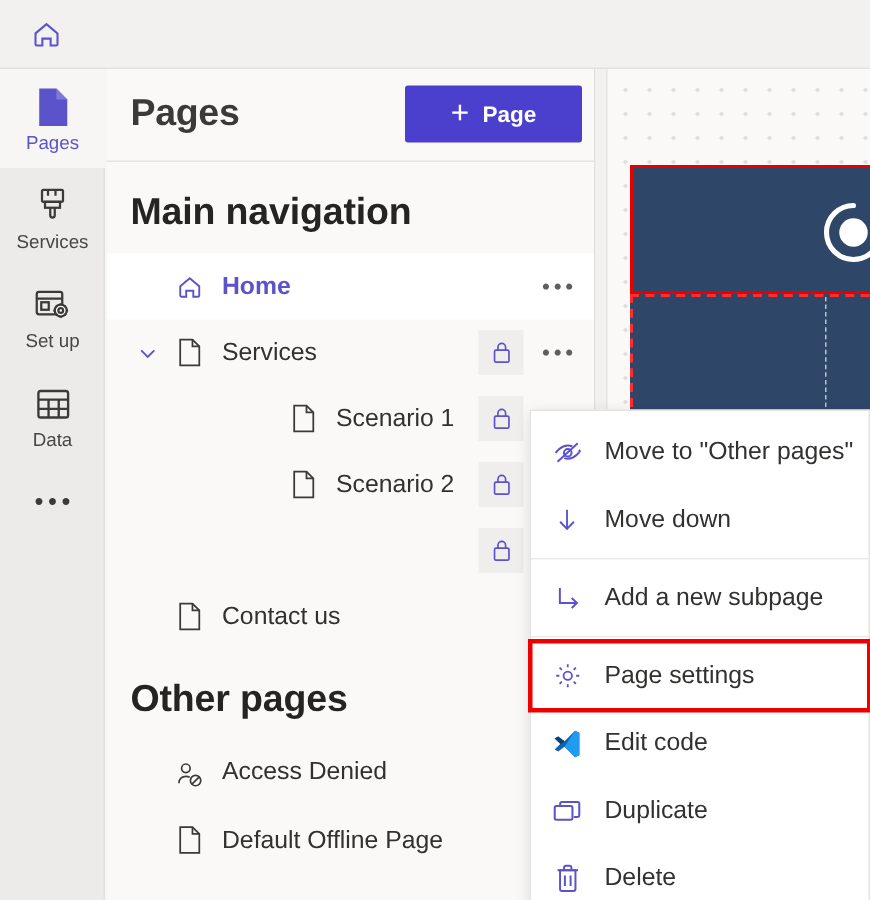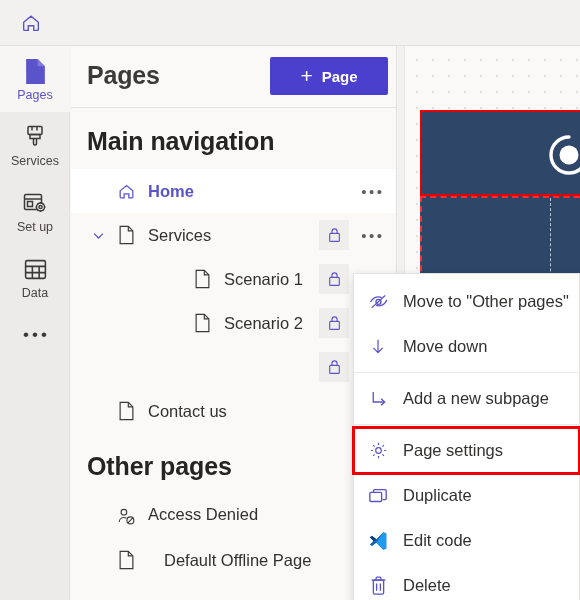"Duplicate" div.ctx-item { order: before "Edit code" -> after "Edit code" }
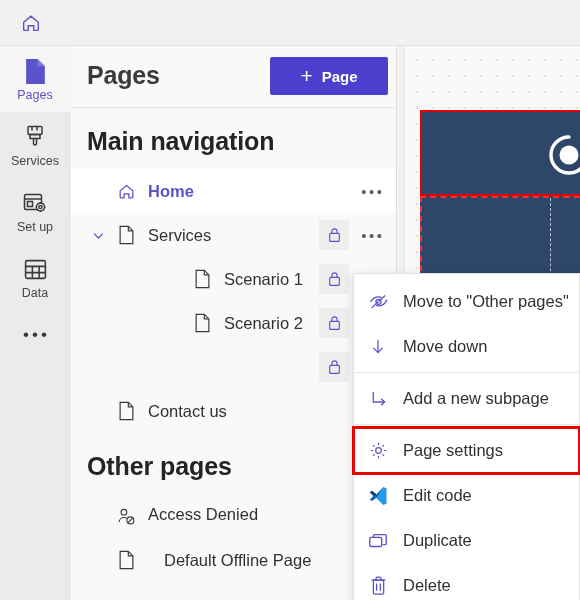"Default Offline Page" div.indent-0 { gap: 16px -> none }
